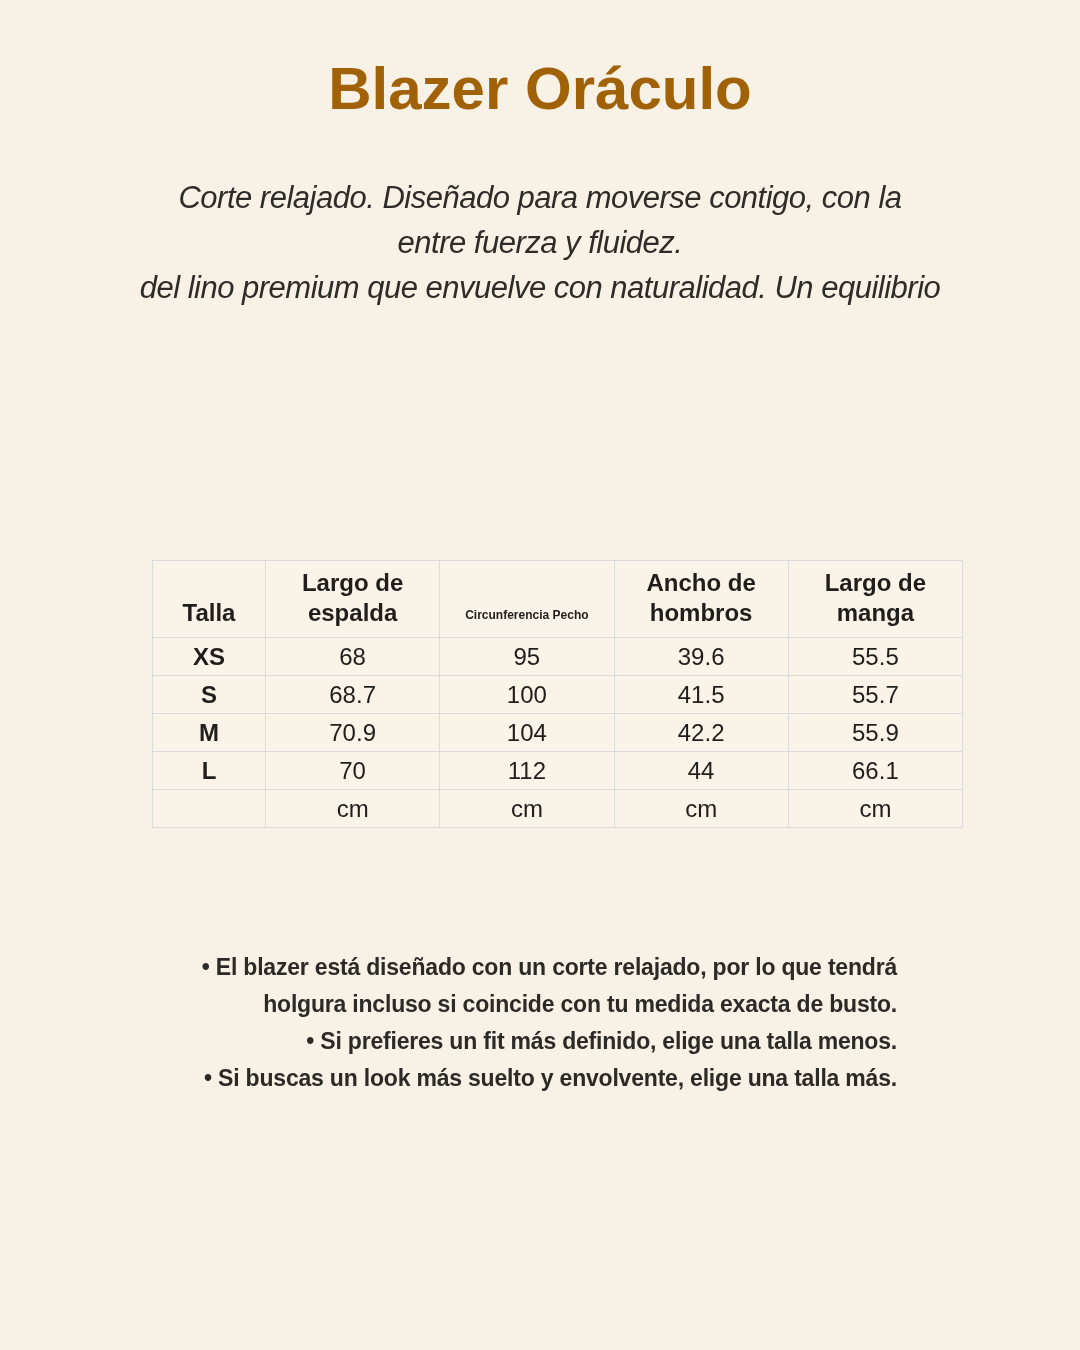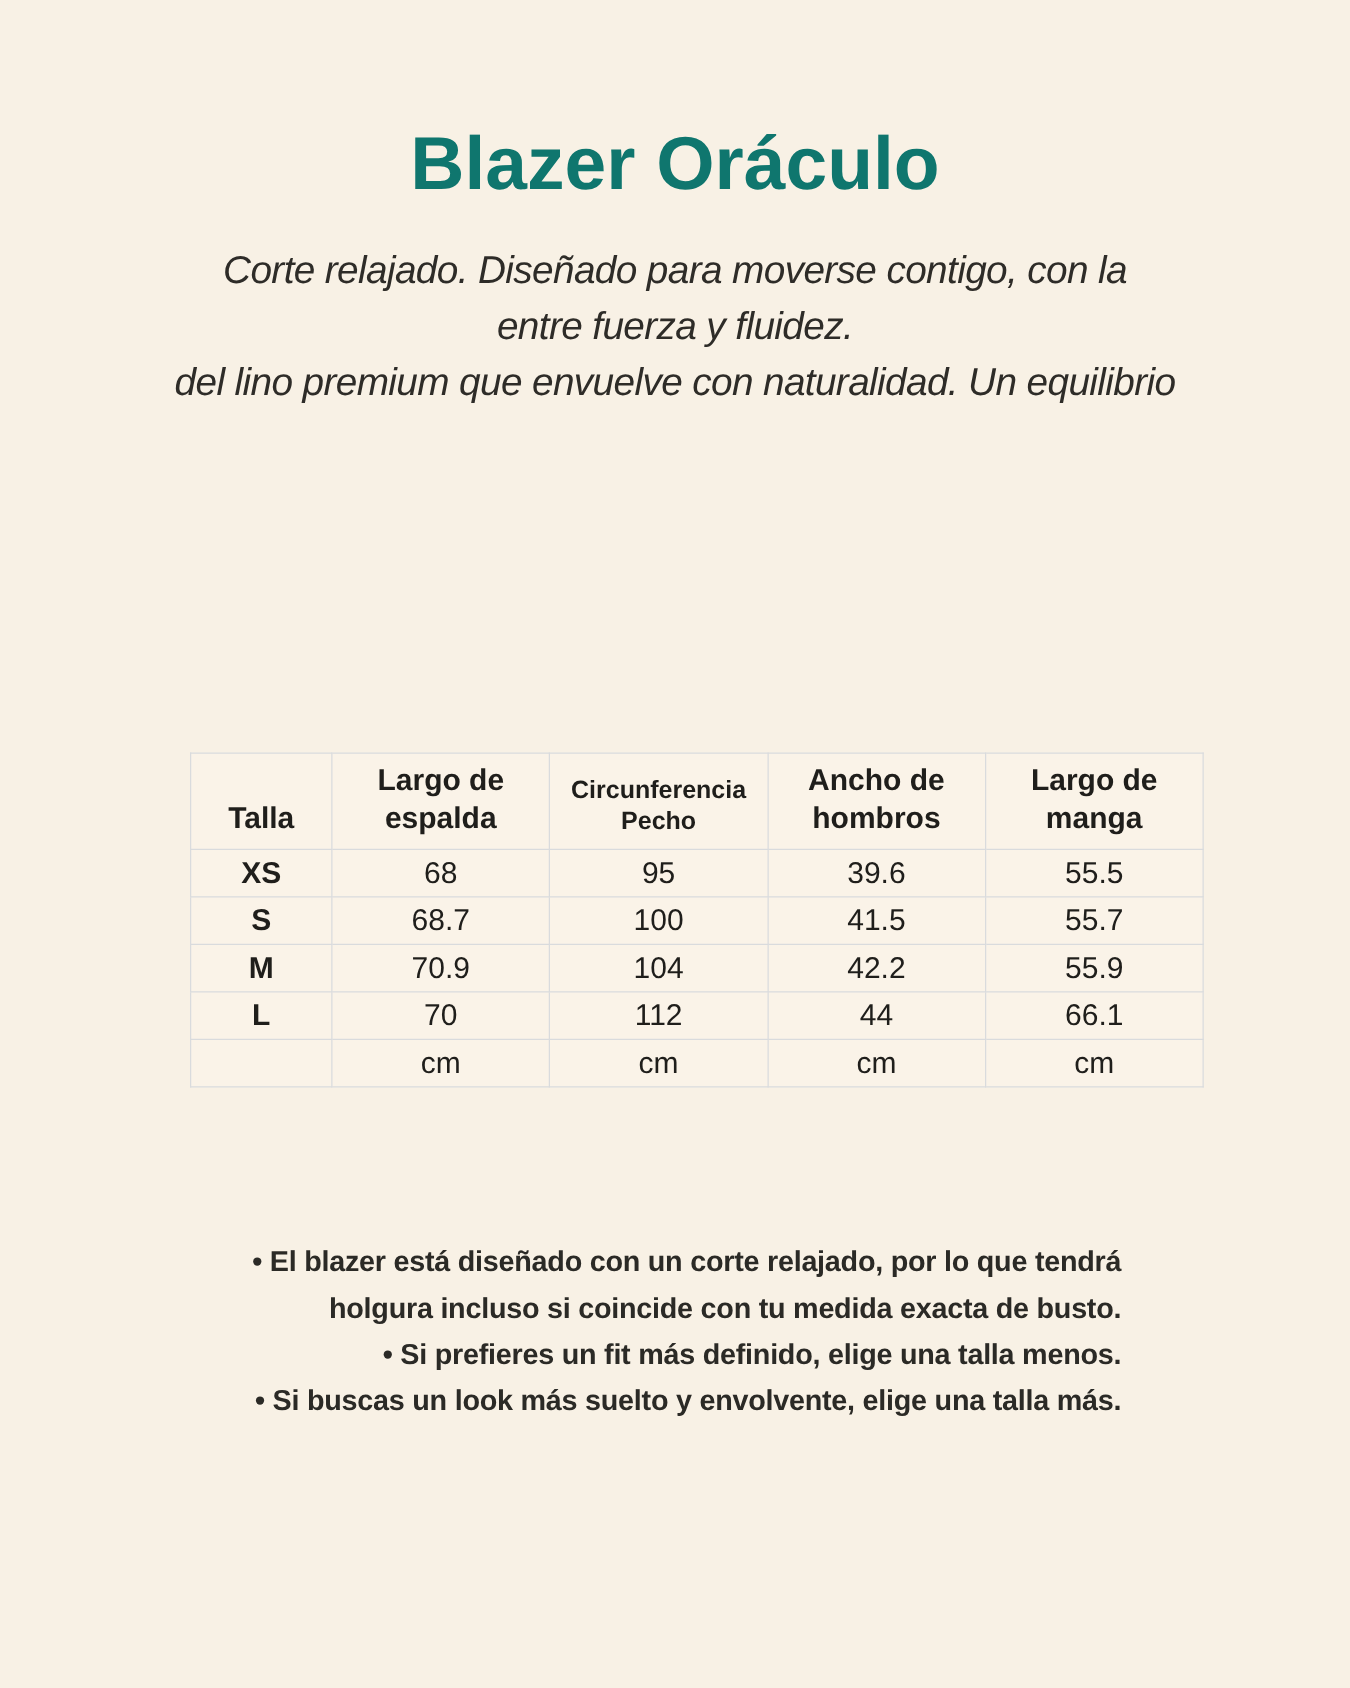"Blazer Oráculo" .title { color: #0f766e -> #a16207; margin-top: 96px -> 54px }
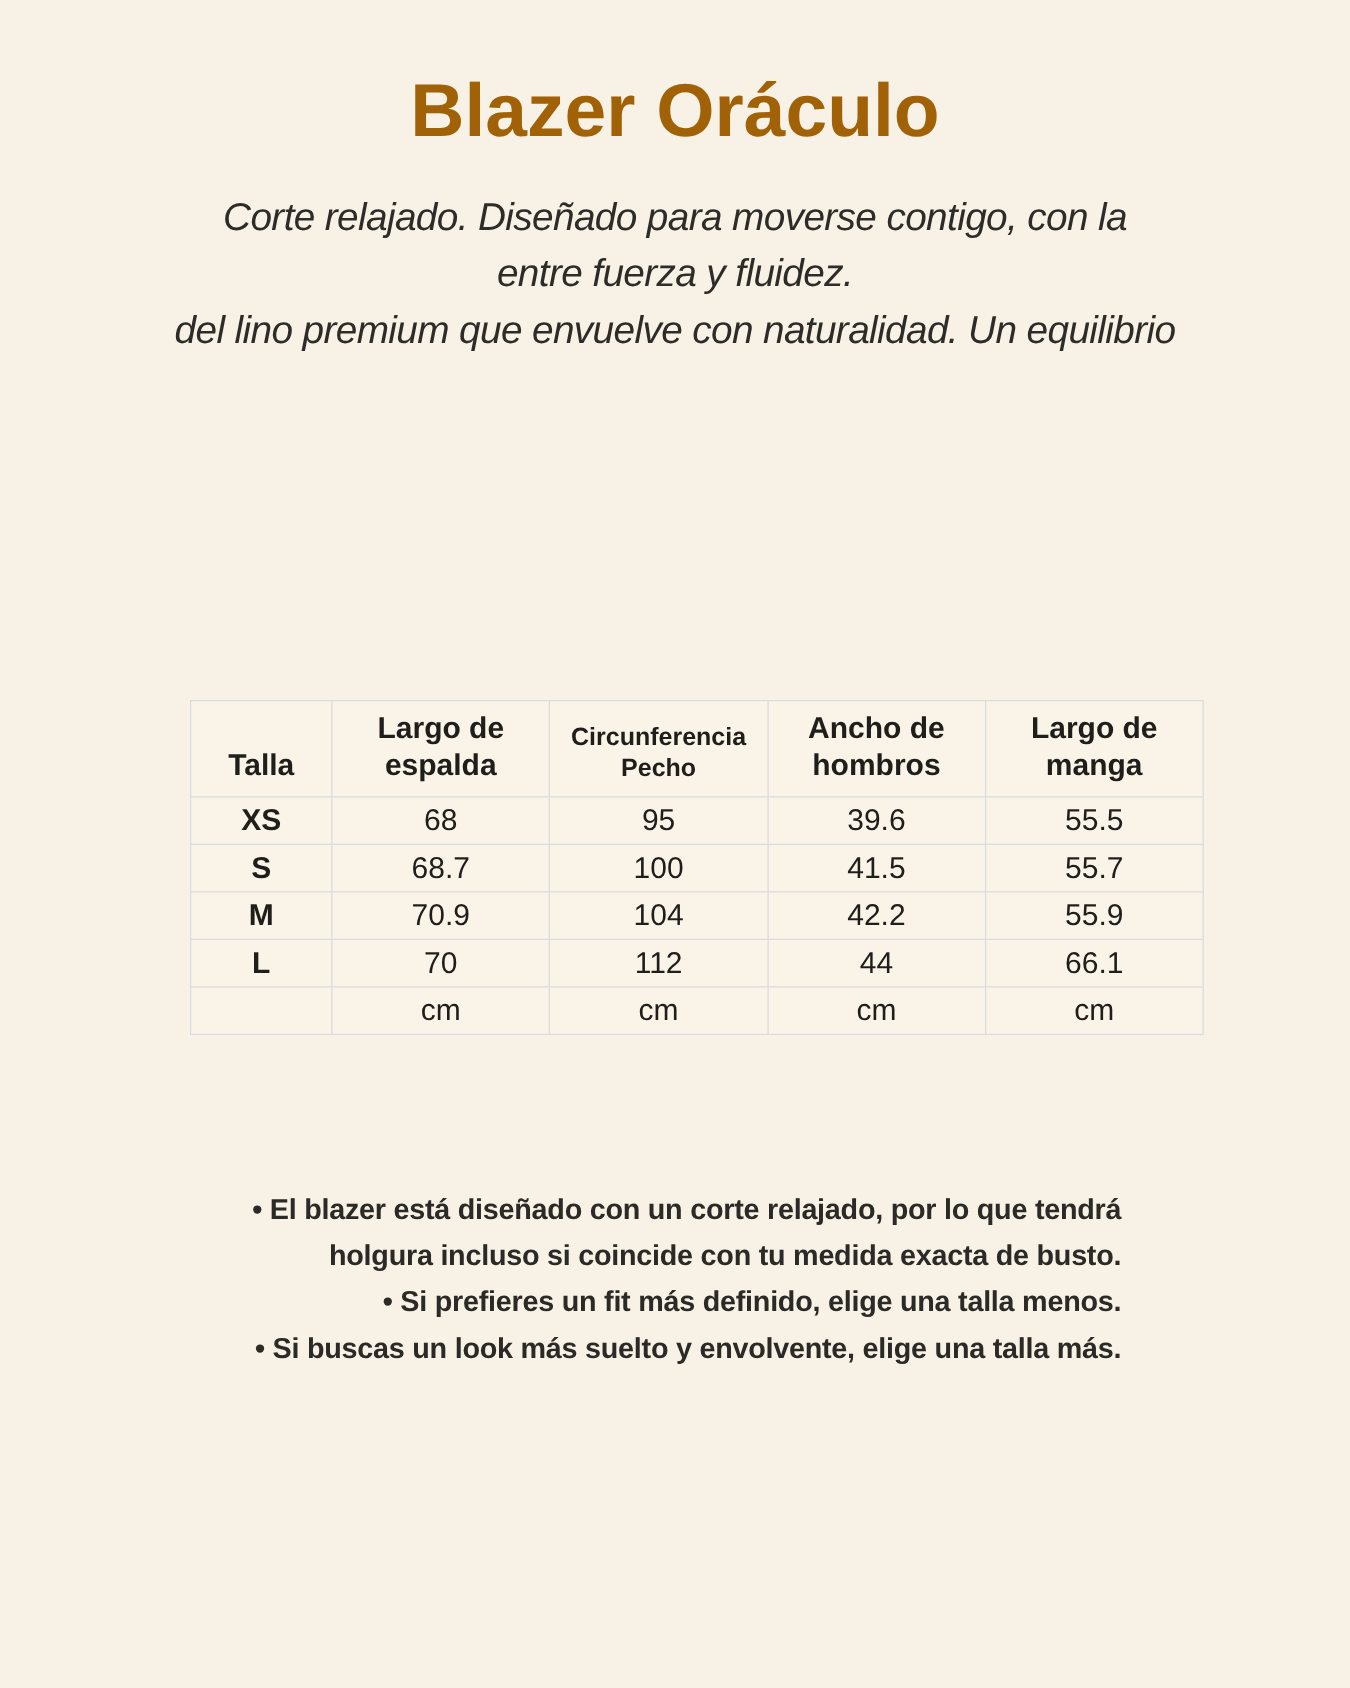"Corte relajado. Diseñado para moverse" .description { margin-top: 28px -> 52px }
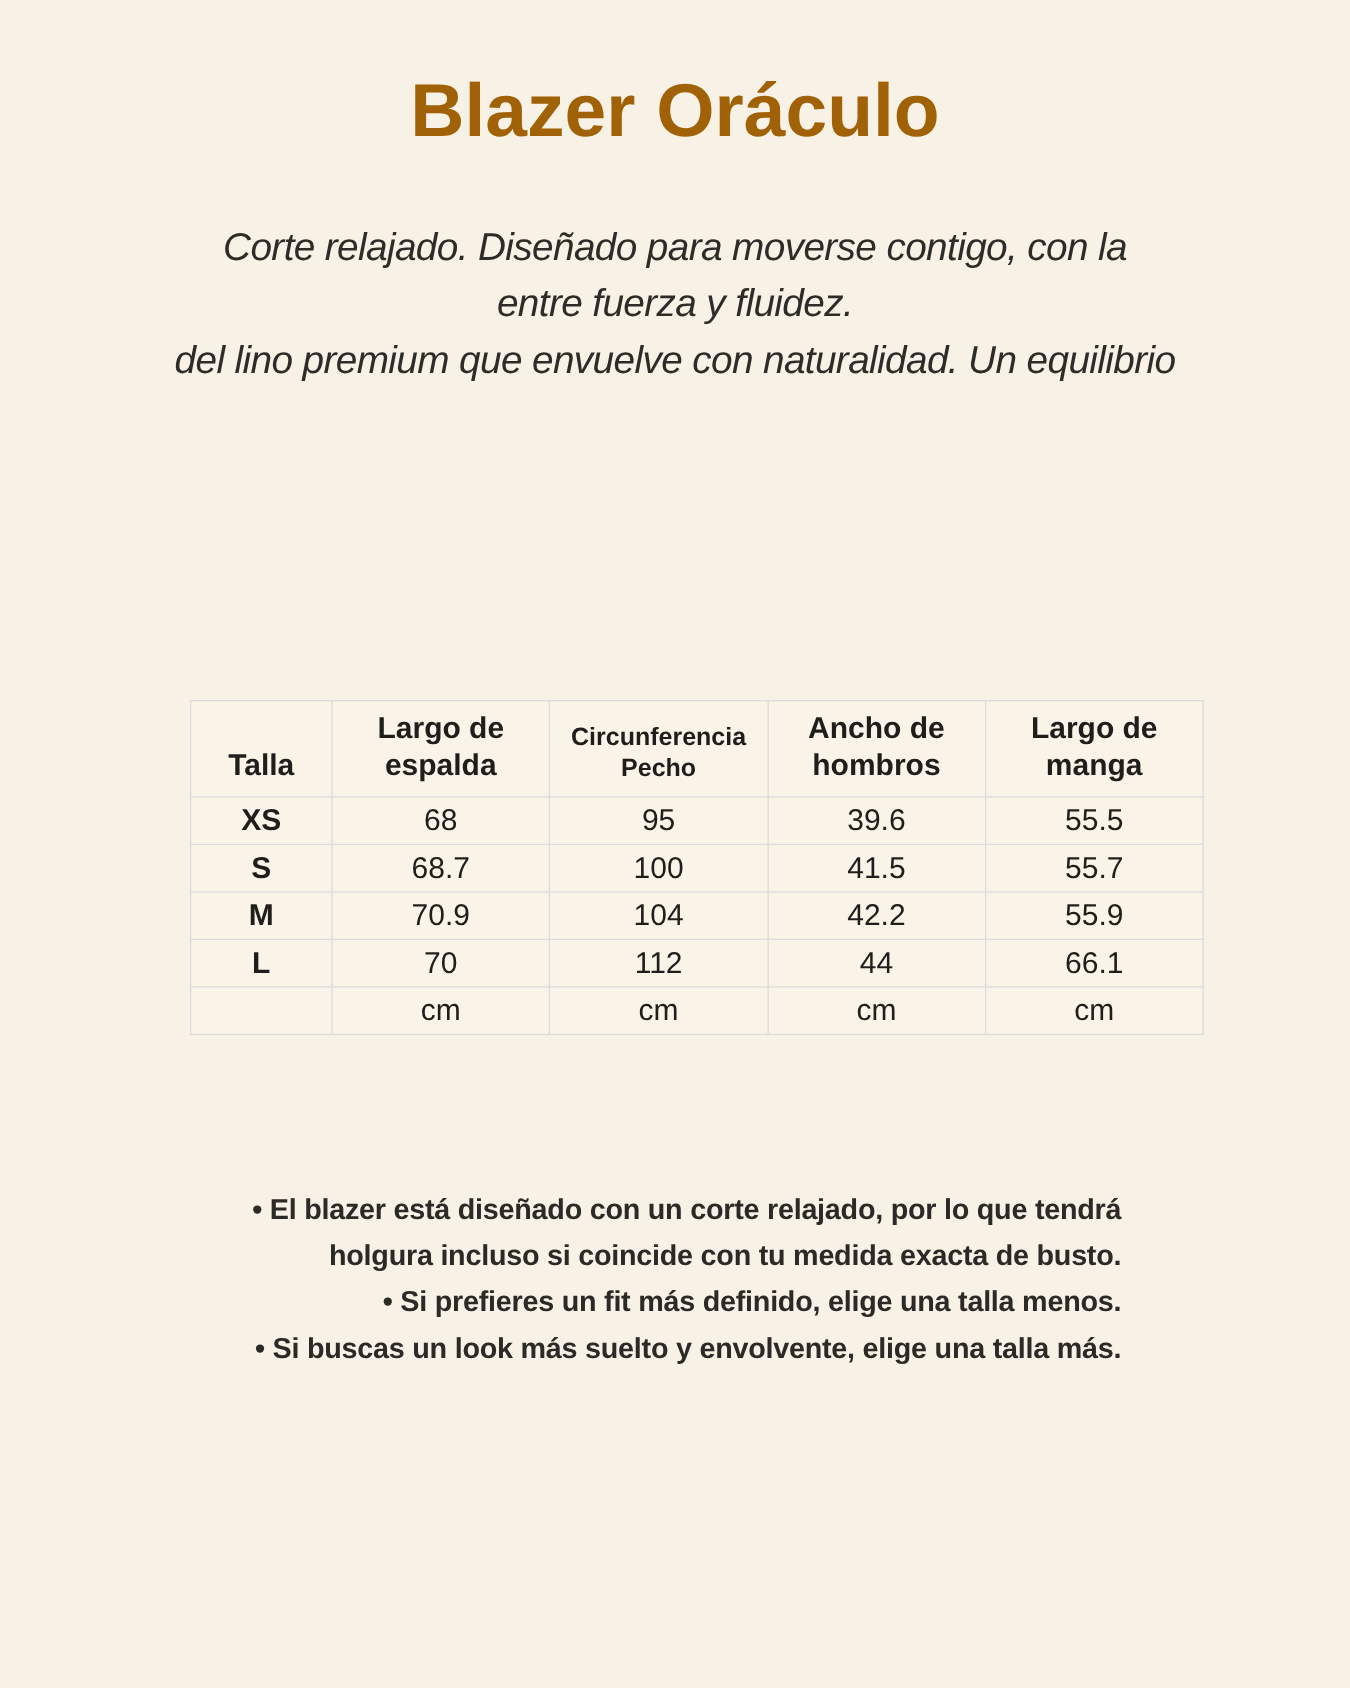"Circunferencia Pecho" table.size-table th.small-header { font-size: 20px -> 12px }
